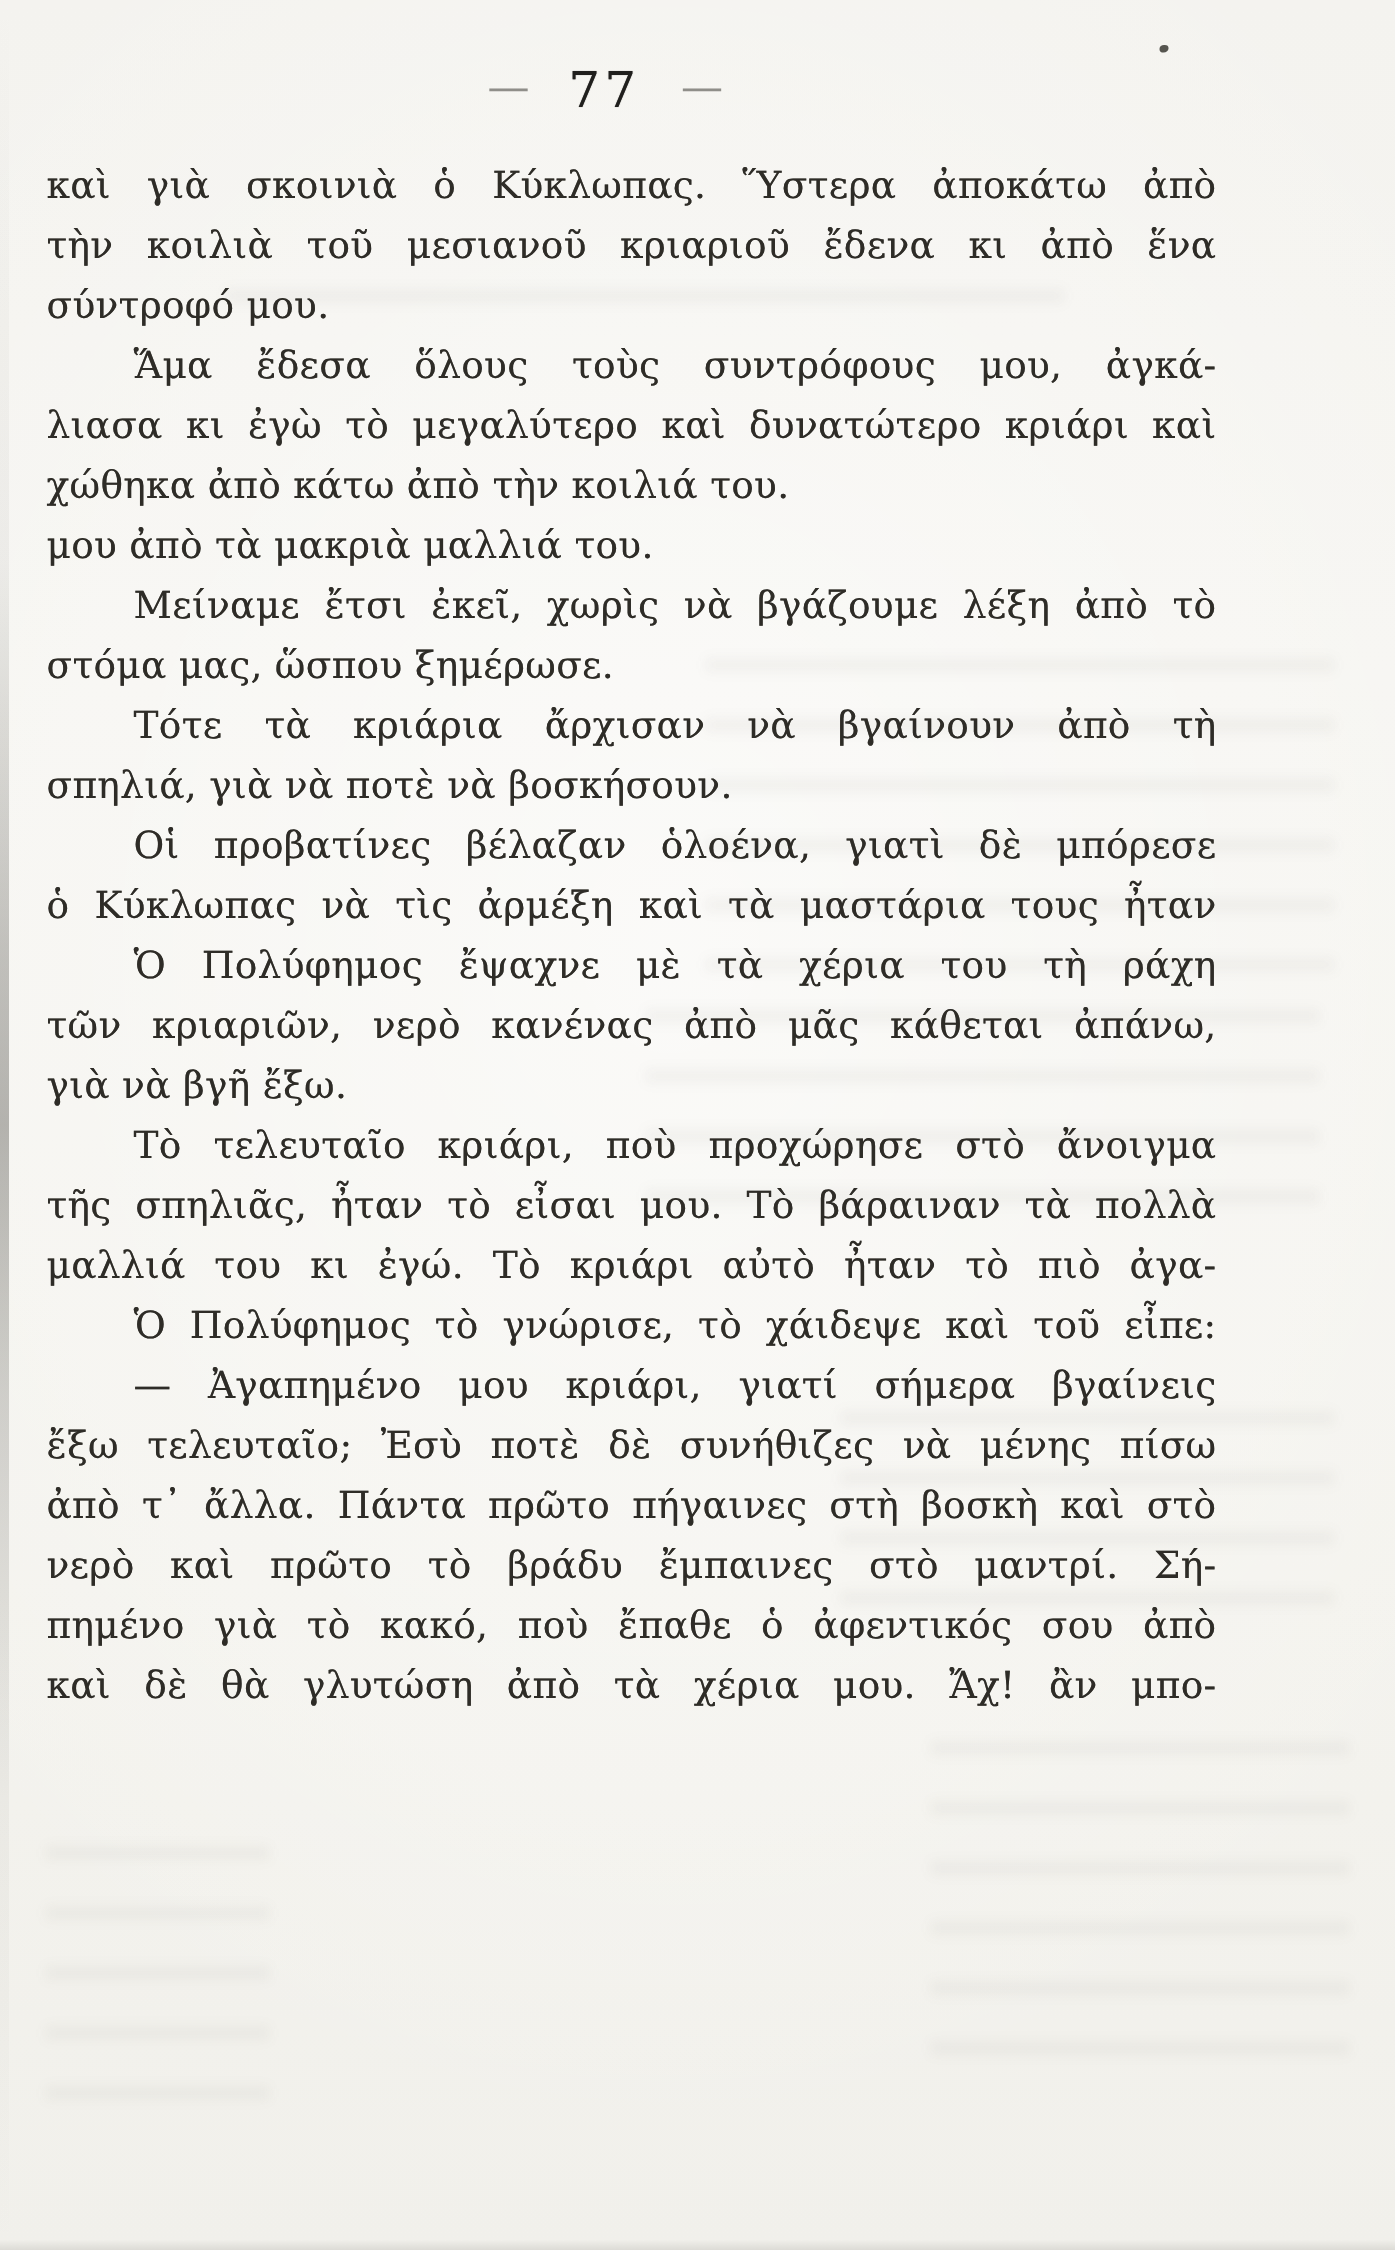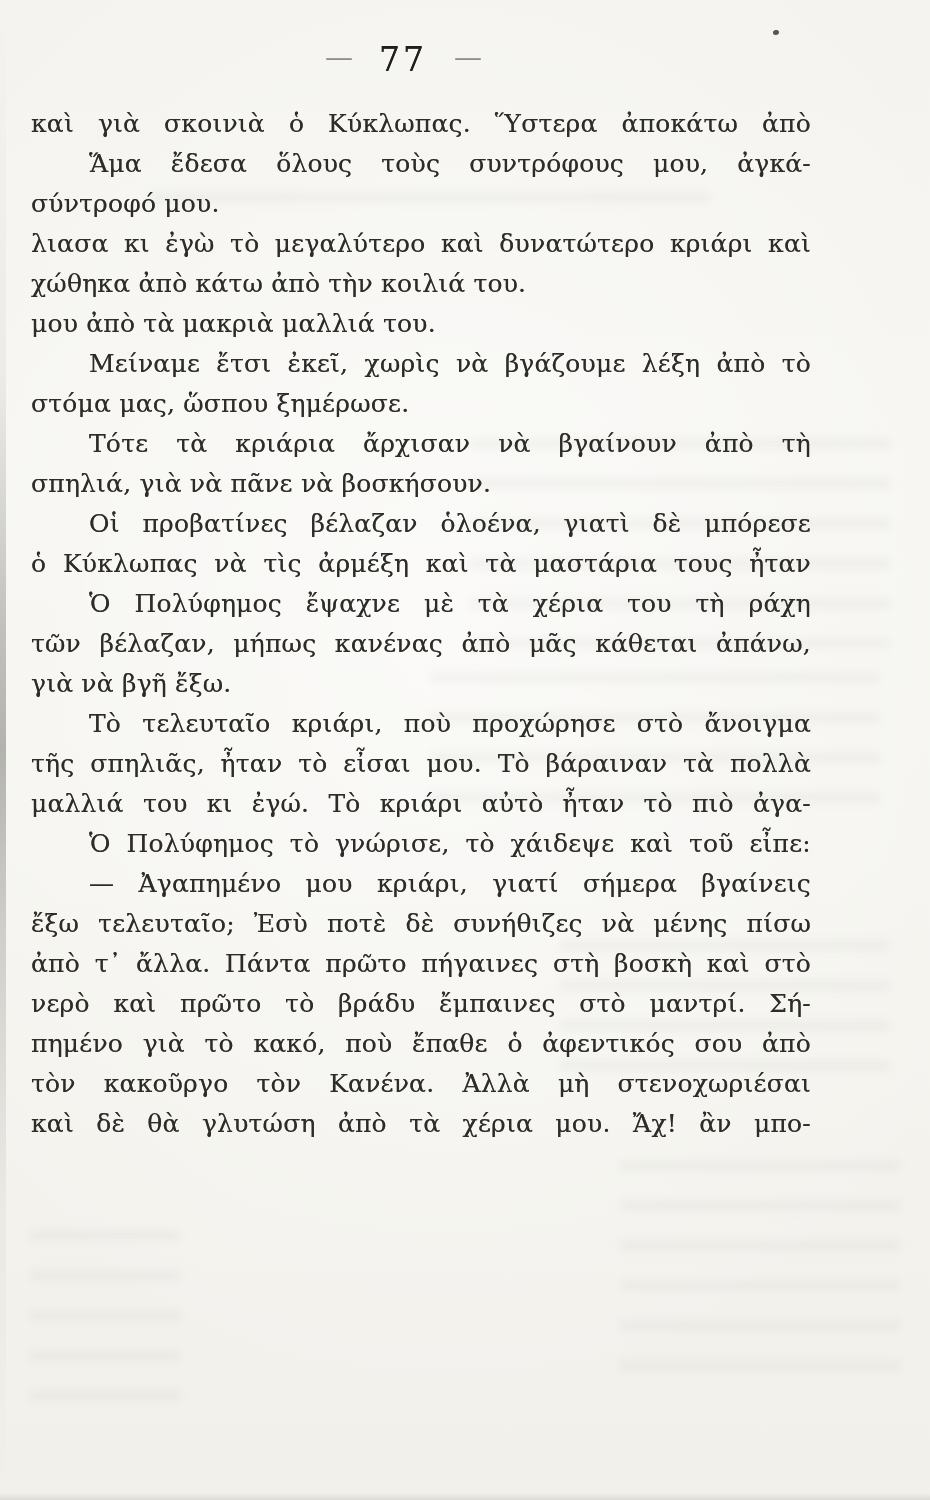"τὴν κοιλιὰ τοῦ μεσιανοῦ κριαριοῦ" div.line { html: none -> <div>τὴν κοιλιὰ τοῦ μεσιανοῦ κριαριοῦ ἔδενα κι ἀπὸ ἕνα</div> }
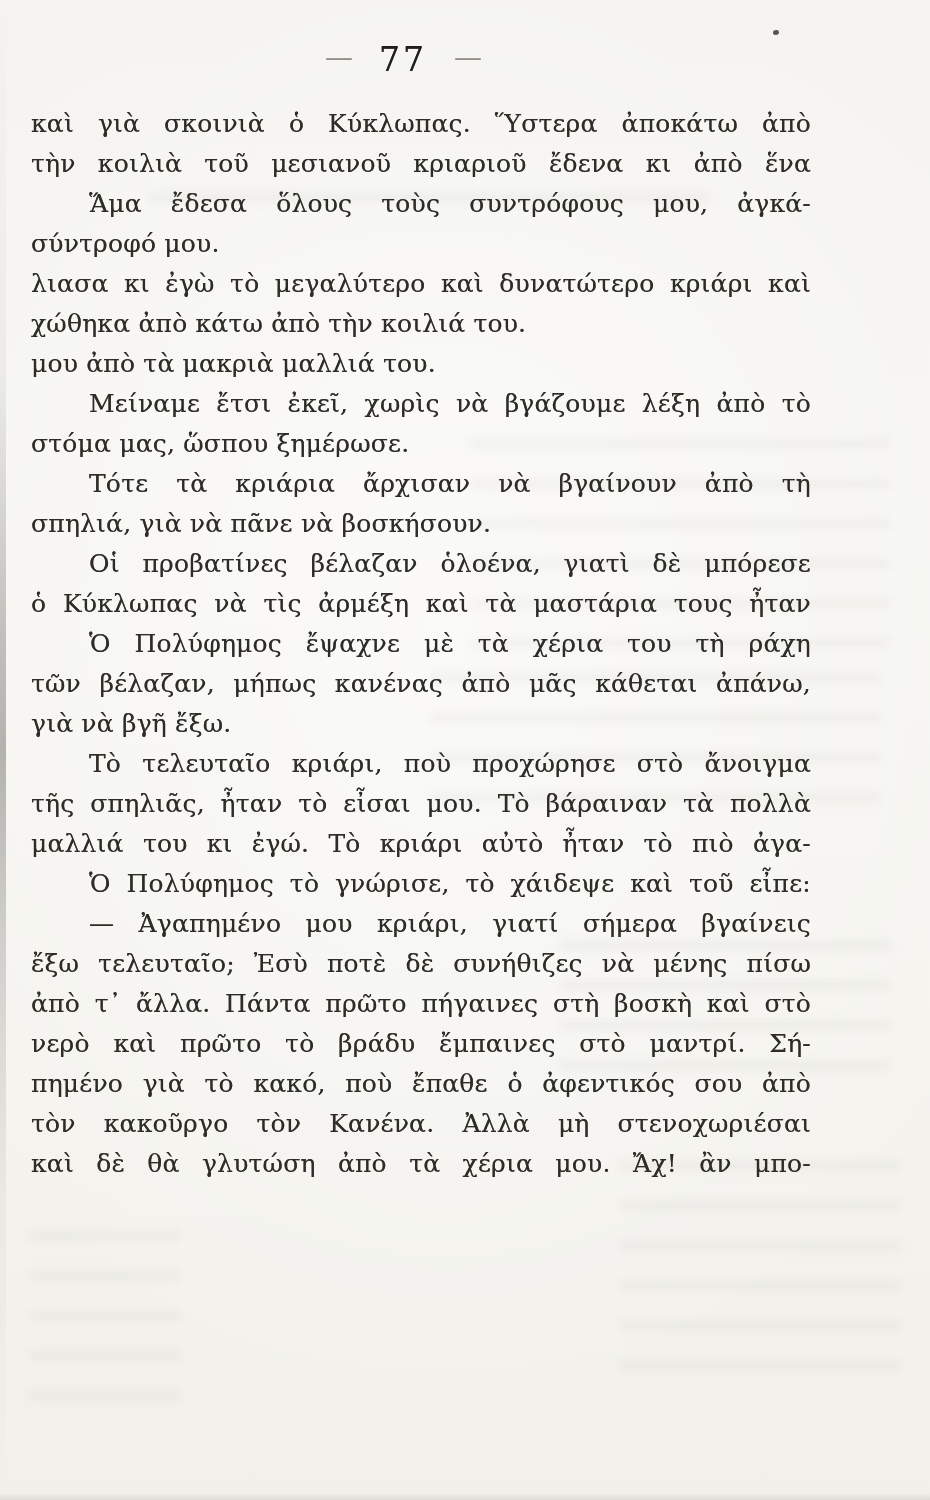"Ἅμα ἔδεσα ὅλους τοὺς συντρόφους" div.line { order: before "σύντροφό μου." -> after "σύντροφό μου." }
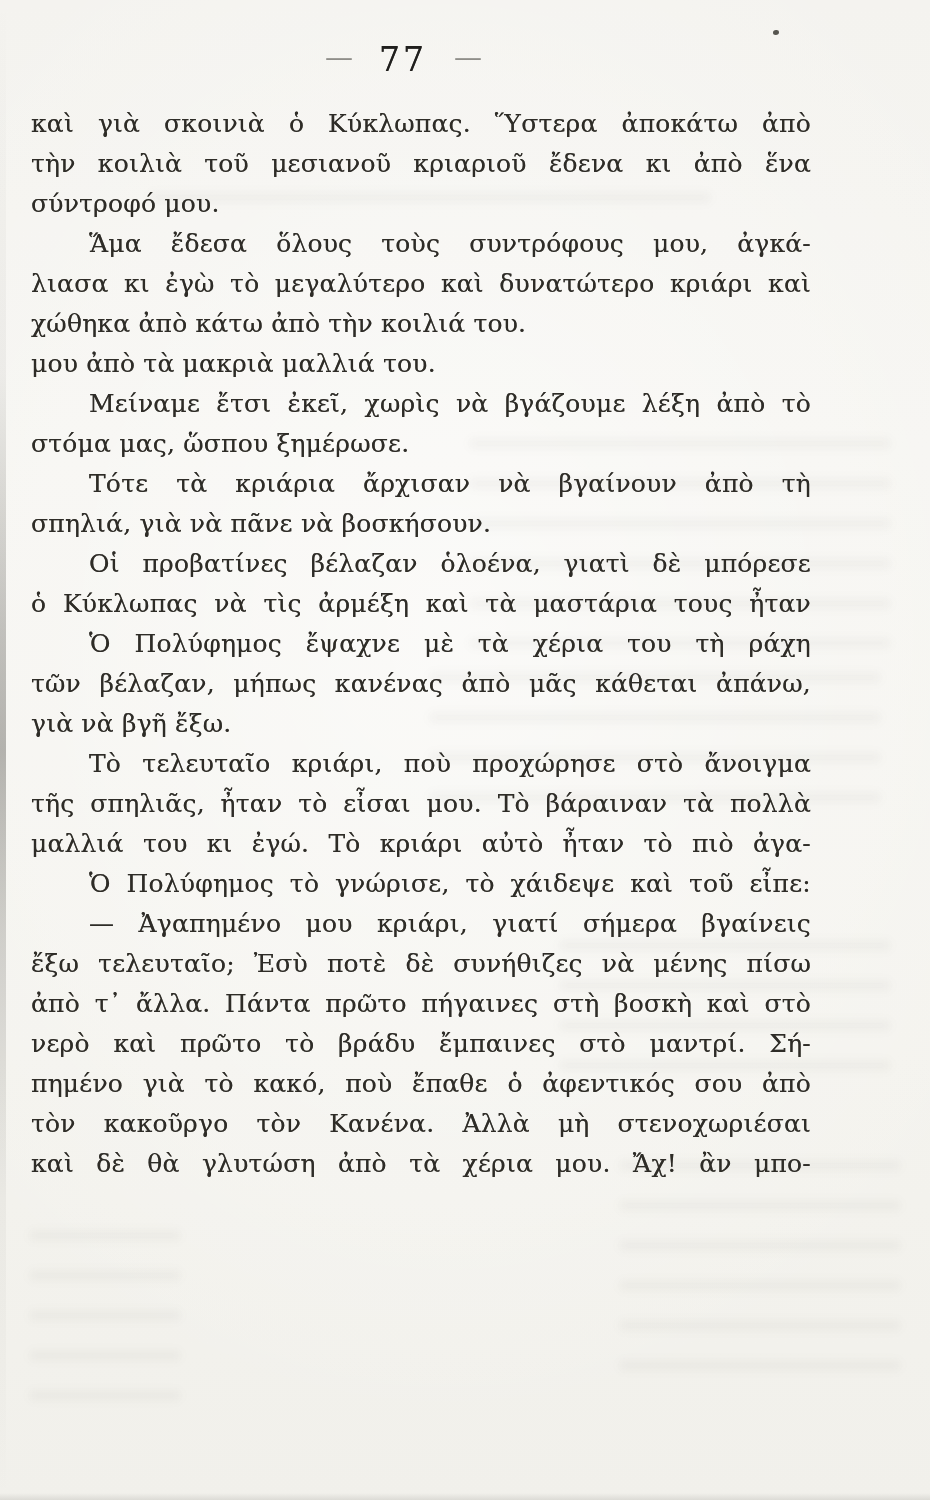"σπηλιά, γιὰ νὰ πᾶνε νὰ" div.line { text: πᾶνε -> ποτὲ }
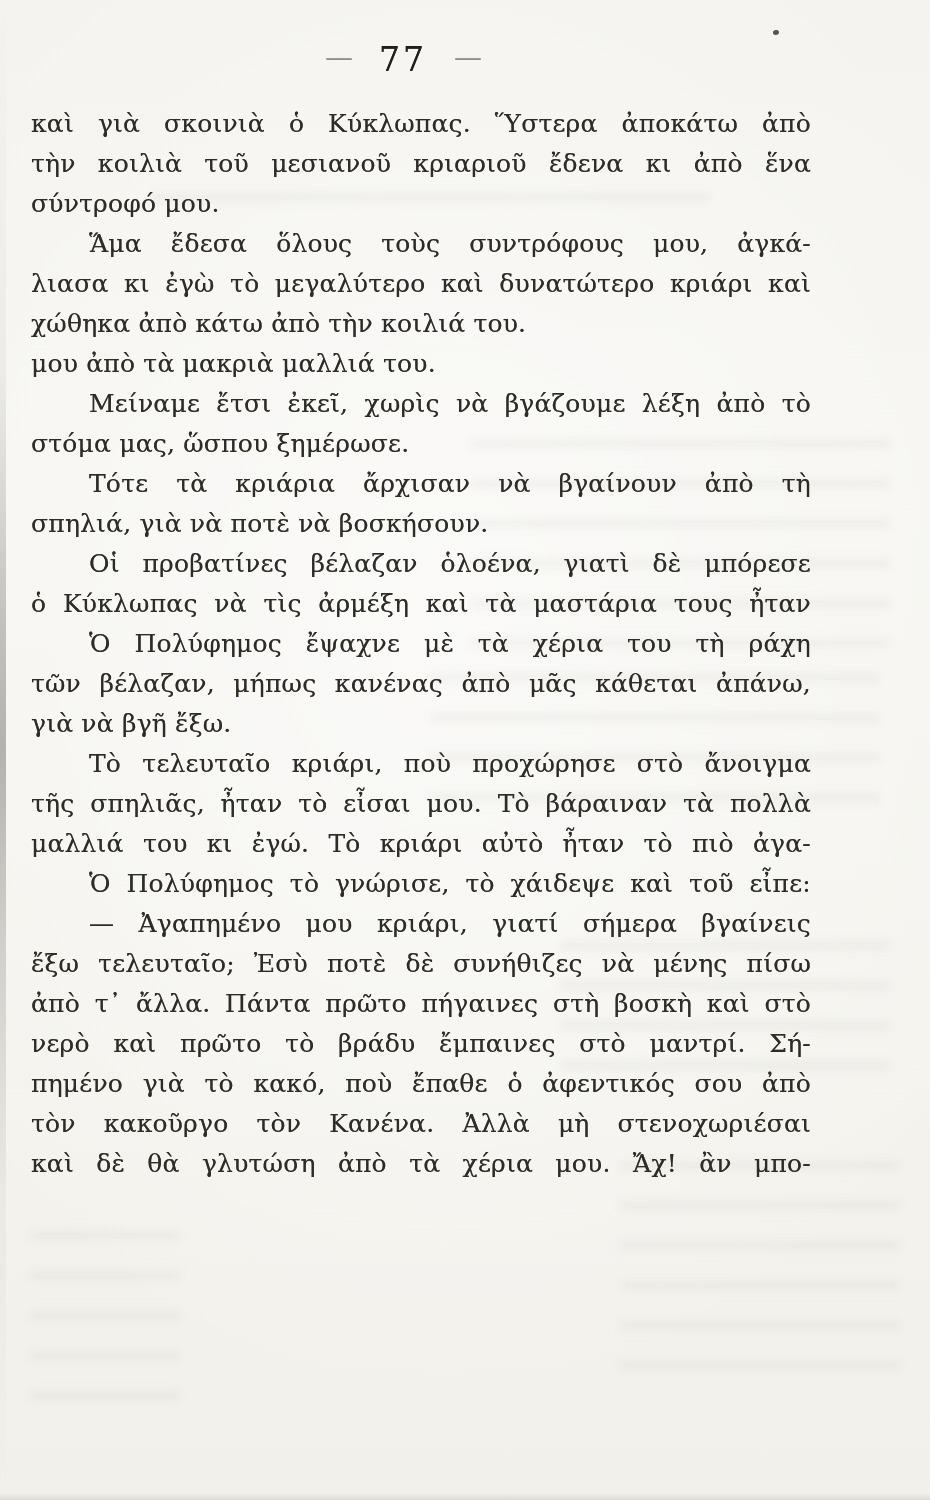"τῶν βέλαζαν, μήπως κανένας ἀπὸ" div.line { text: βέλαζαν, μήπως -> κριαριῶν, νερὸ }
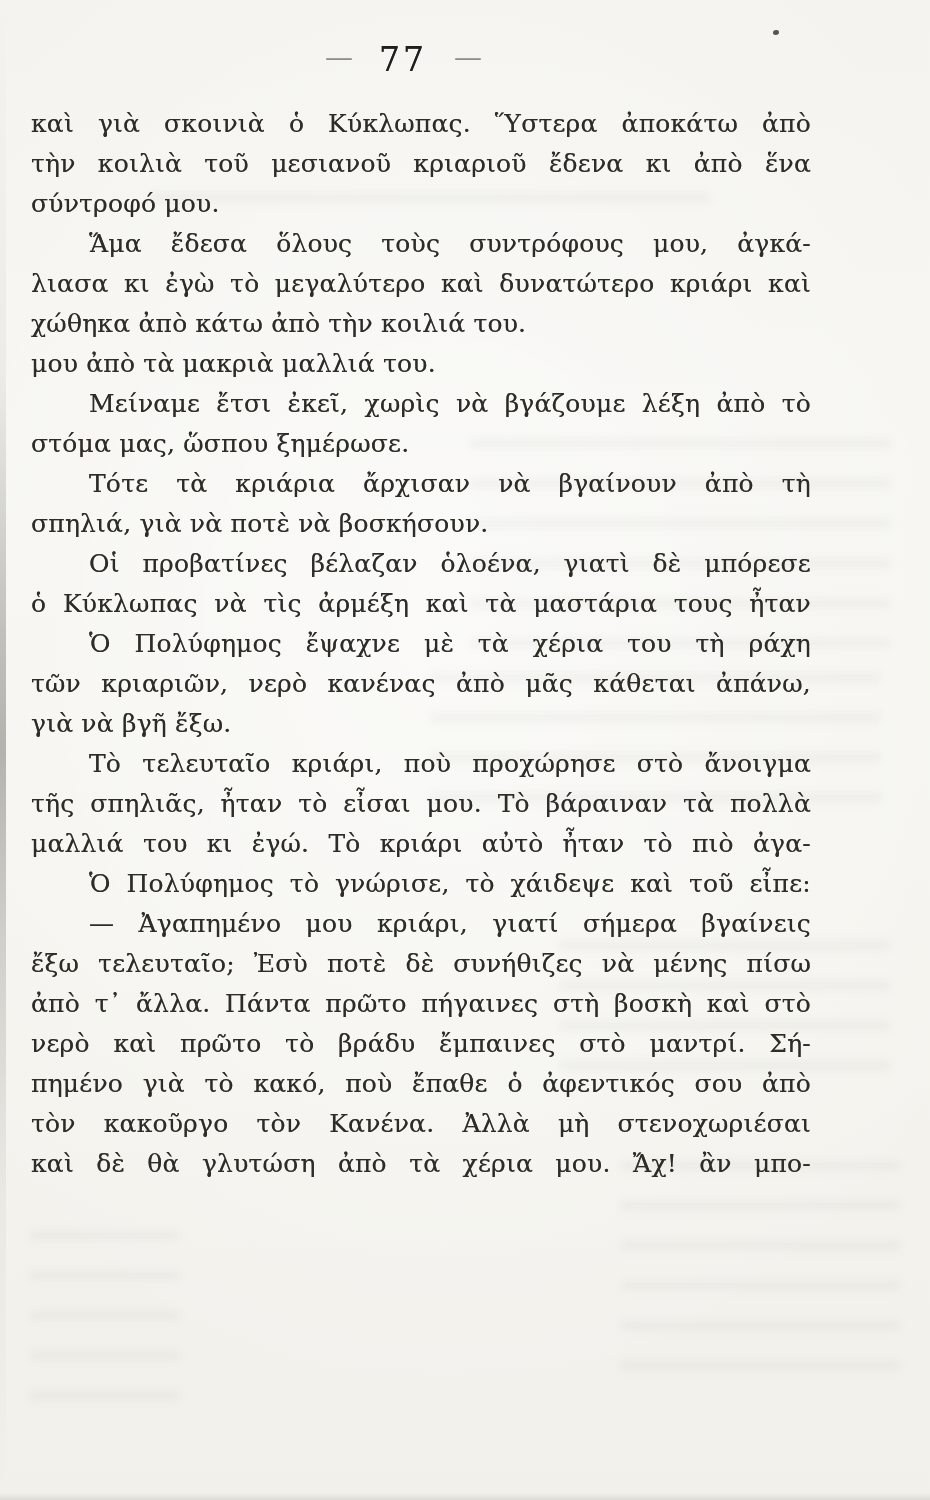"τὸν κακοῦργο τὸν Κανένα. Ἀλλὰ" div.line { html: <div>τὸν κακοῦργο τὸν Κανένα. Ἀλλὰ μὴ στενοχωριέσαι</div> -> none }
